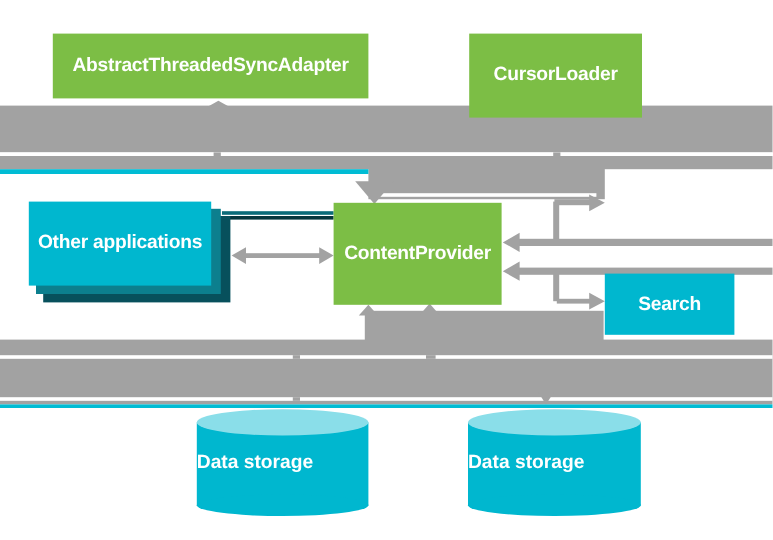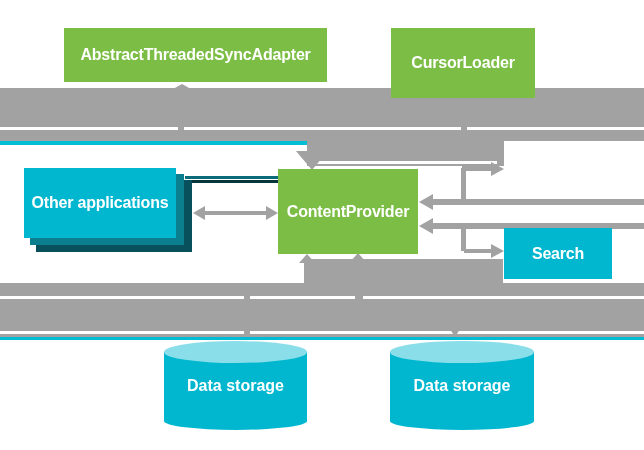"AbstractThreadedSyncAdapter" #atsa { margin-left: 20px -> none }
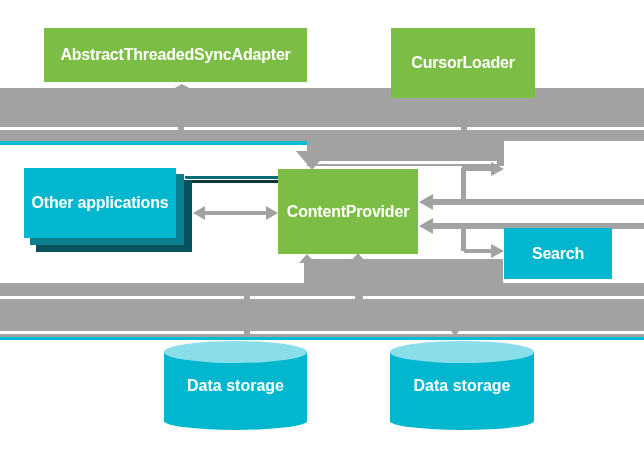"Data storage" .cyl .lbl { text-align: center -> none }
